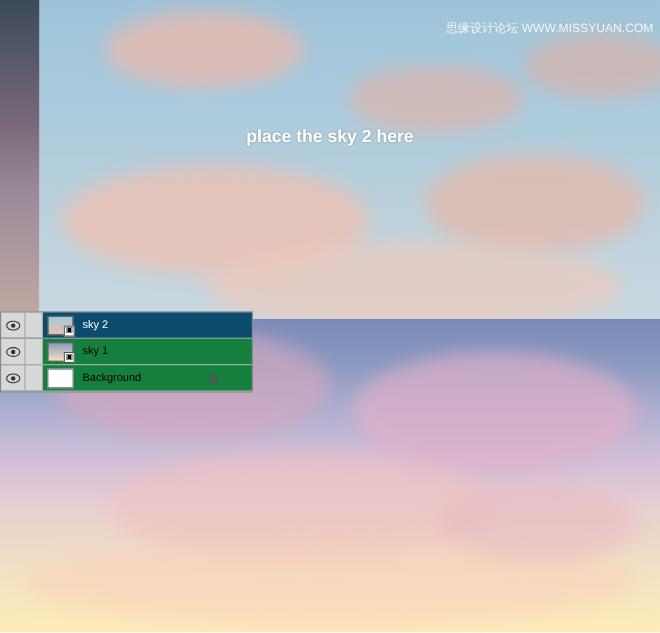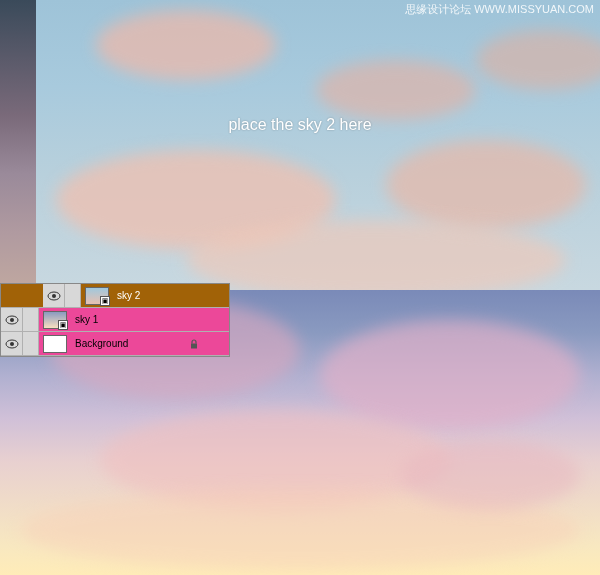"思缘设计论坛 WWW.MISSYUAN.COM" .watermark { top: 2px -> 18px }
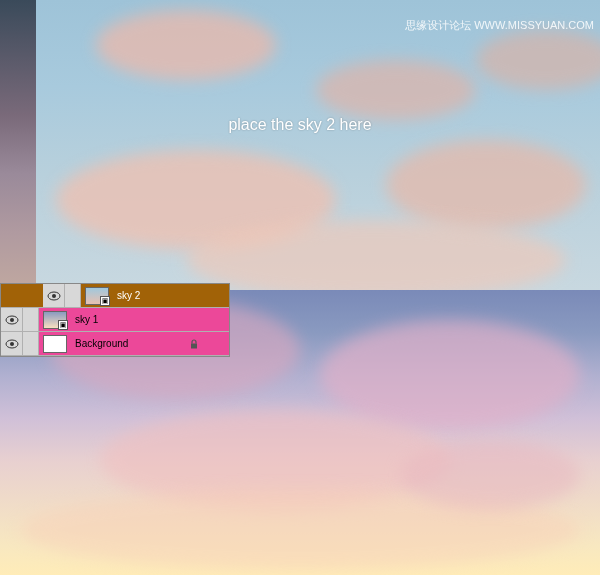"place the sky 2 here" .instruction { font-weight: normal -> bold }
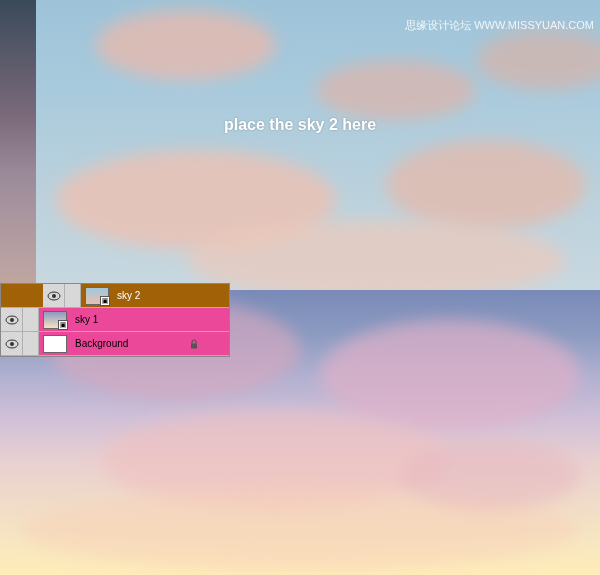"sky 2" .layer-row.selected { background: #a16207 -> #0c4a6e; padding-left: 42px -> none }
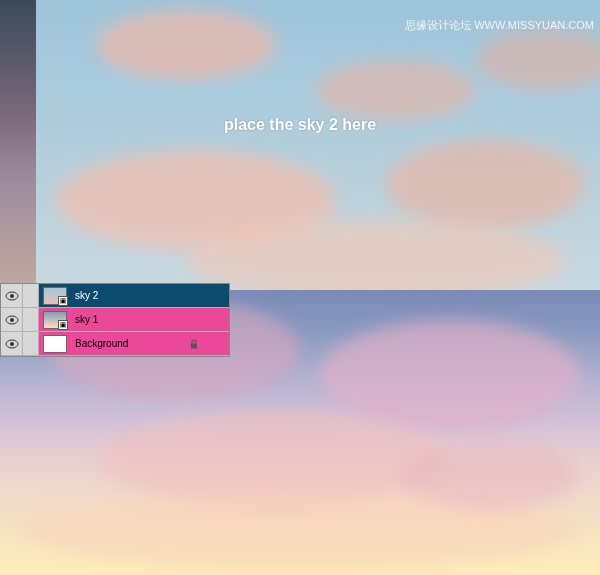"sky 1" .layer-row:not(.selected) { background: #ec4899 -> #15803d }
